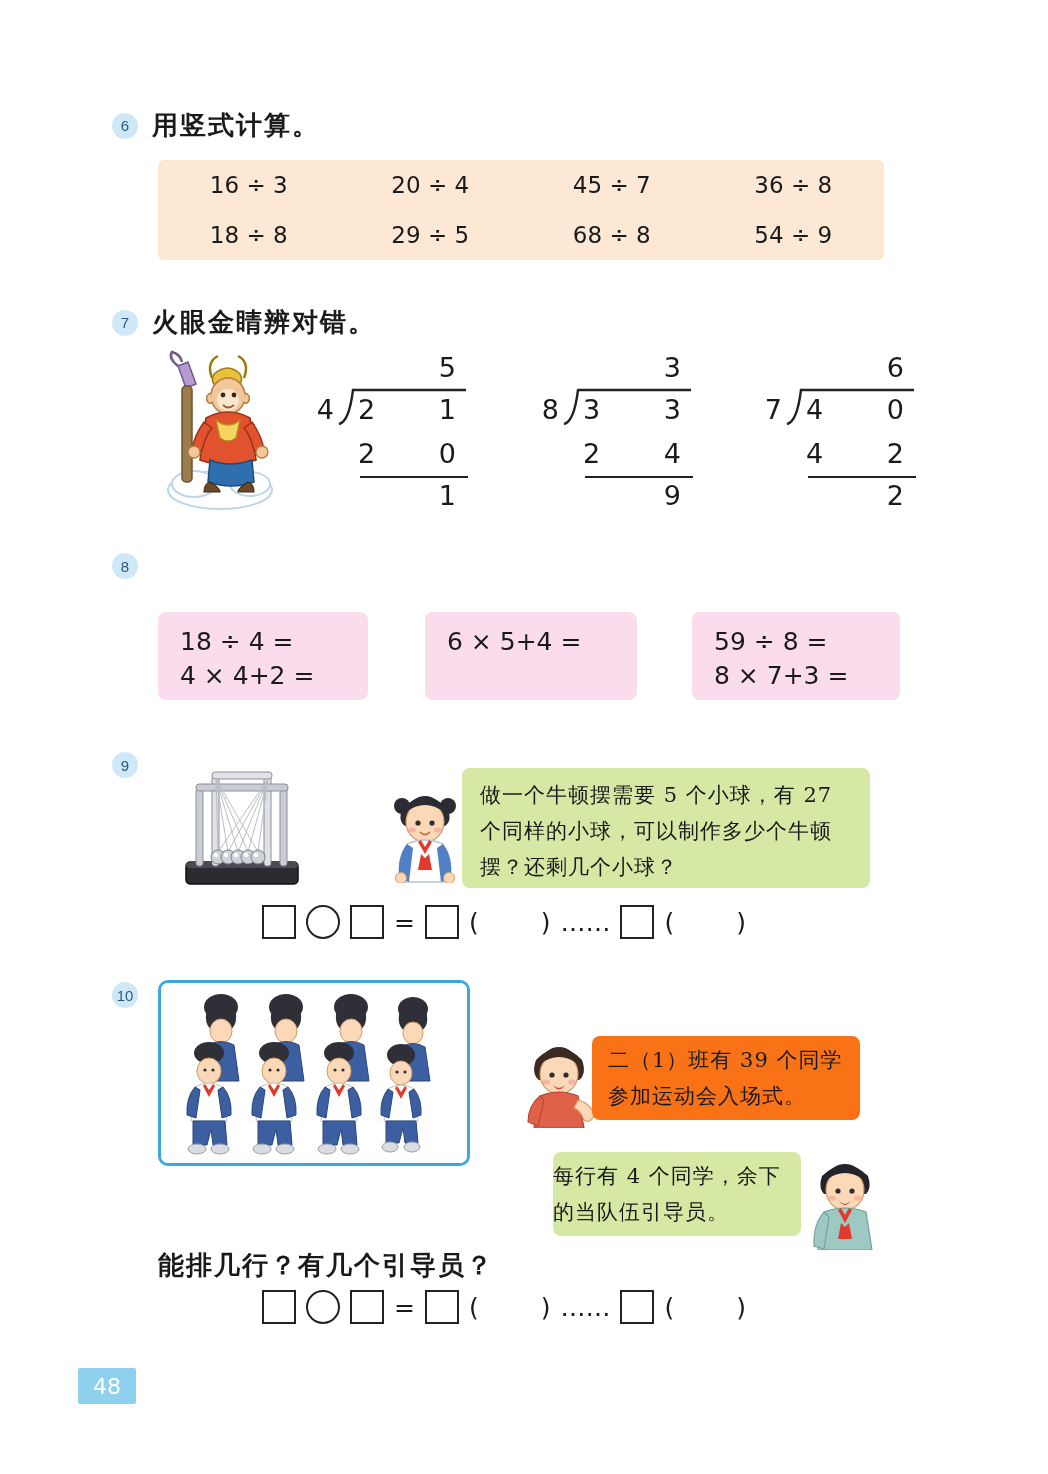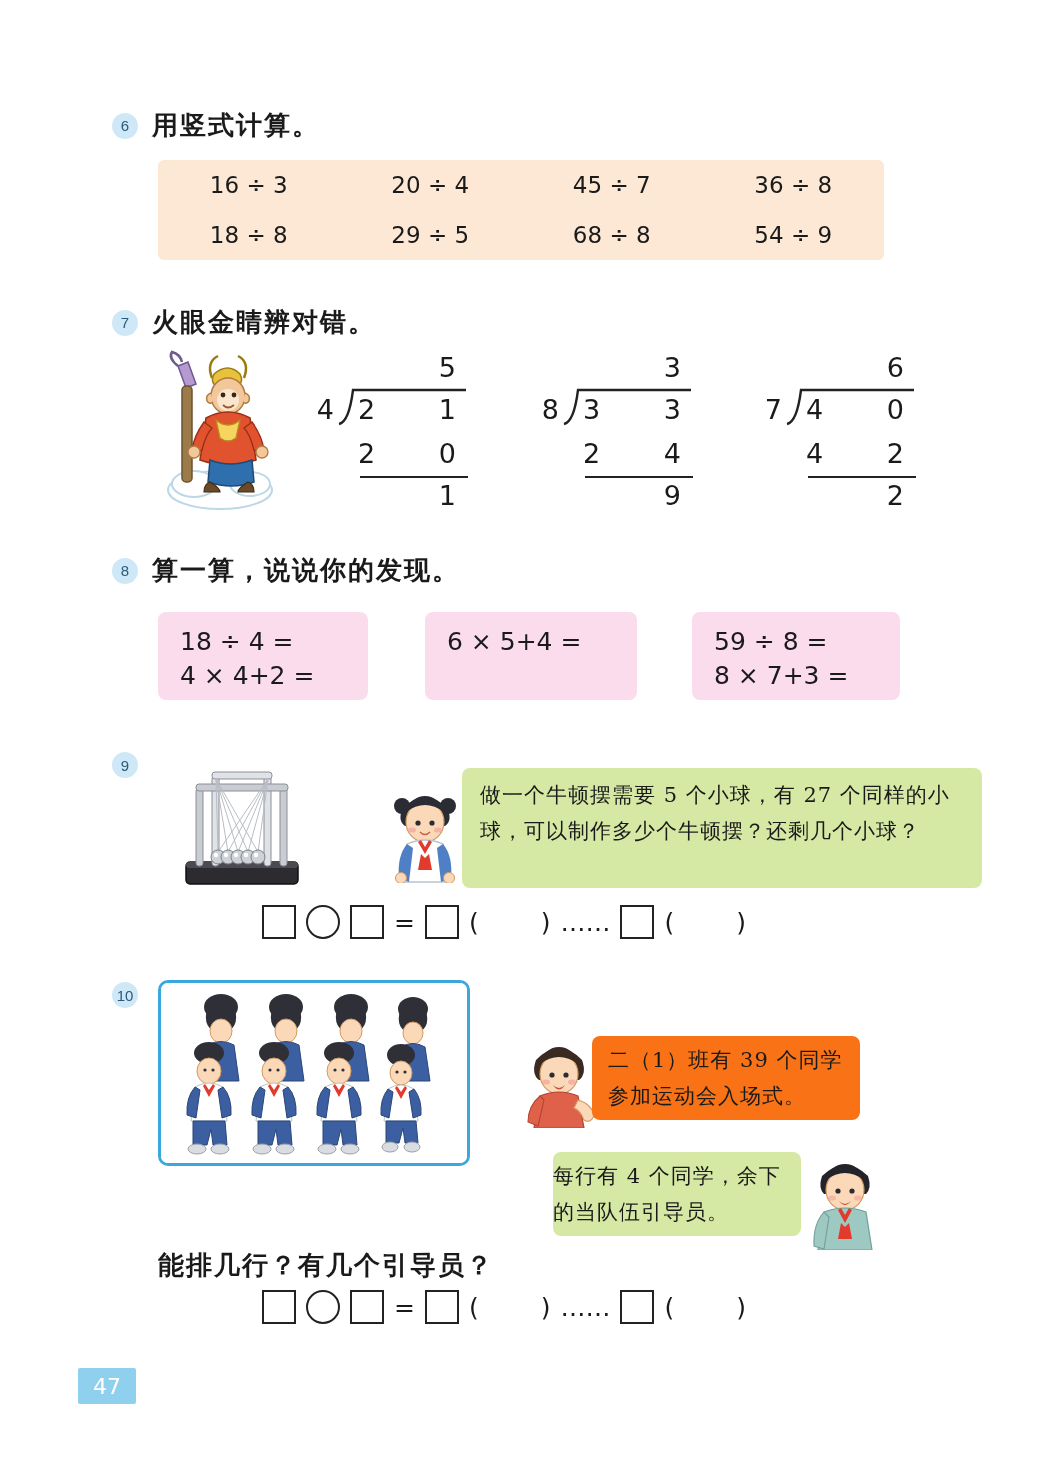"算一算，说说你的发现。" div.task-title { html: <div>算一算，说说你的发现。</div> -> none }
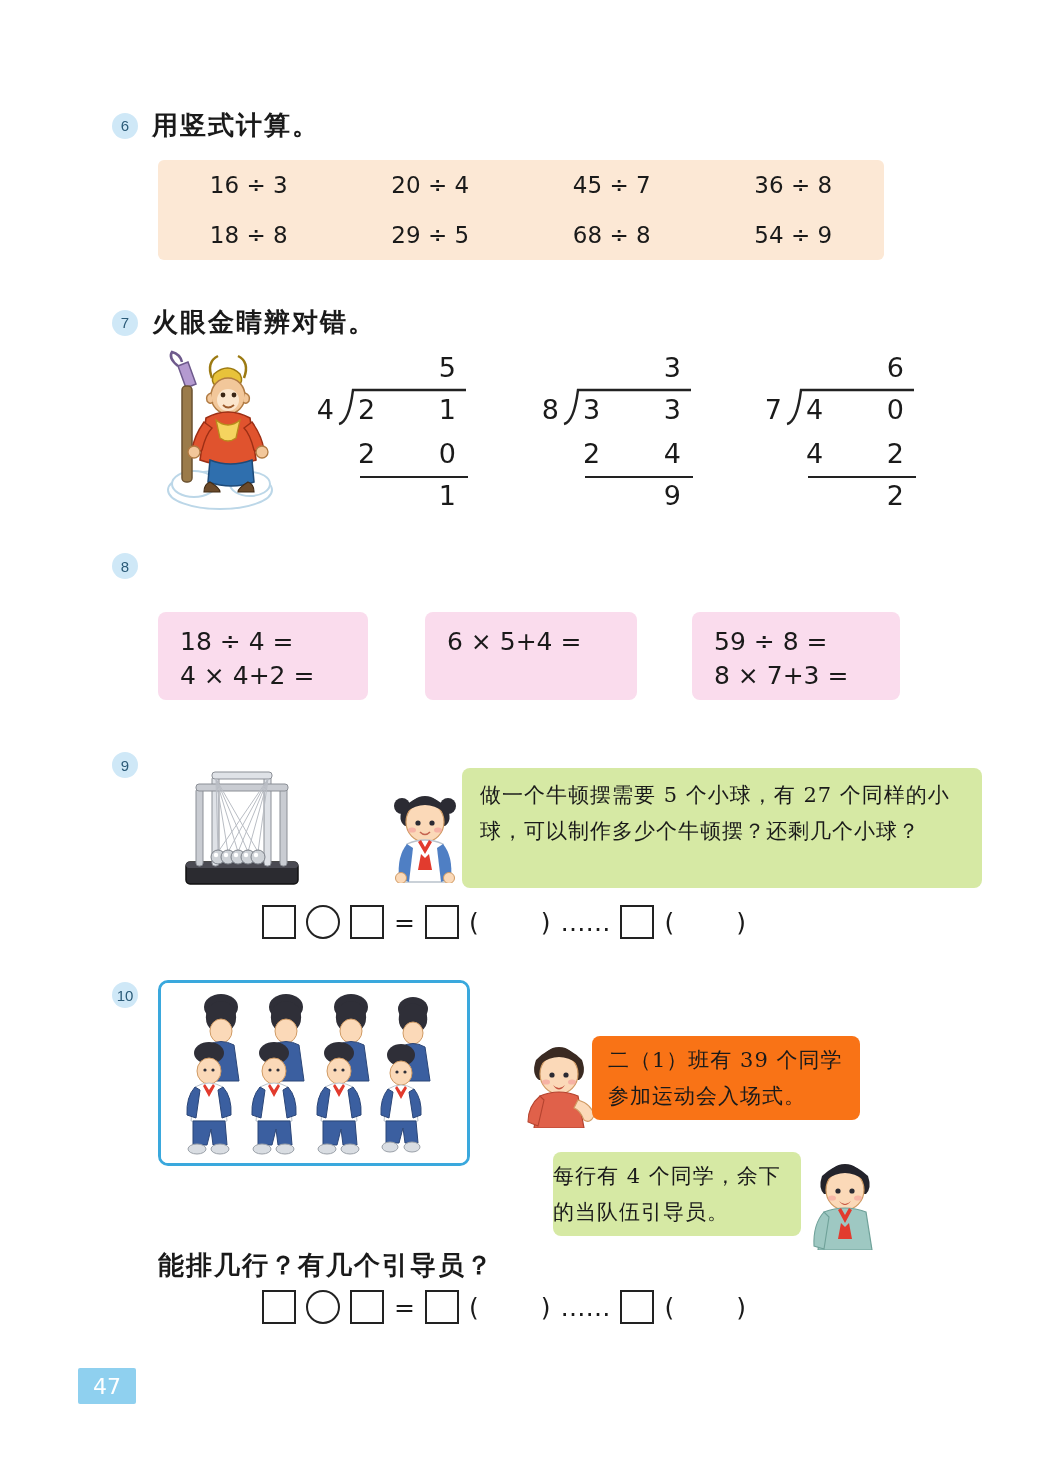"做一个牛顿摆需要 5 个小球，有 27" #bubble9 { width: 520px -> 408px }
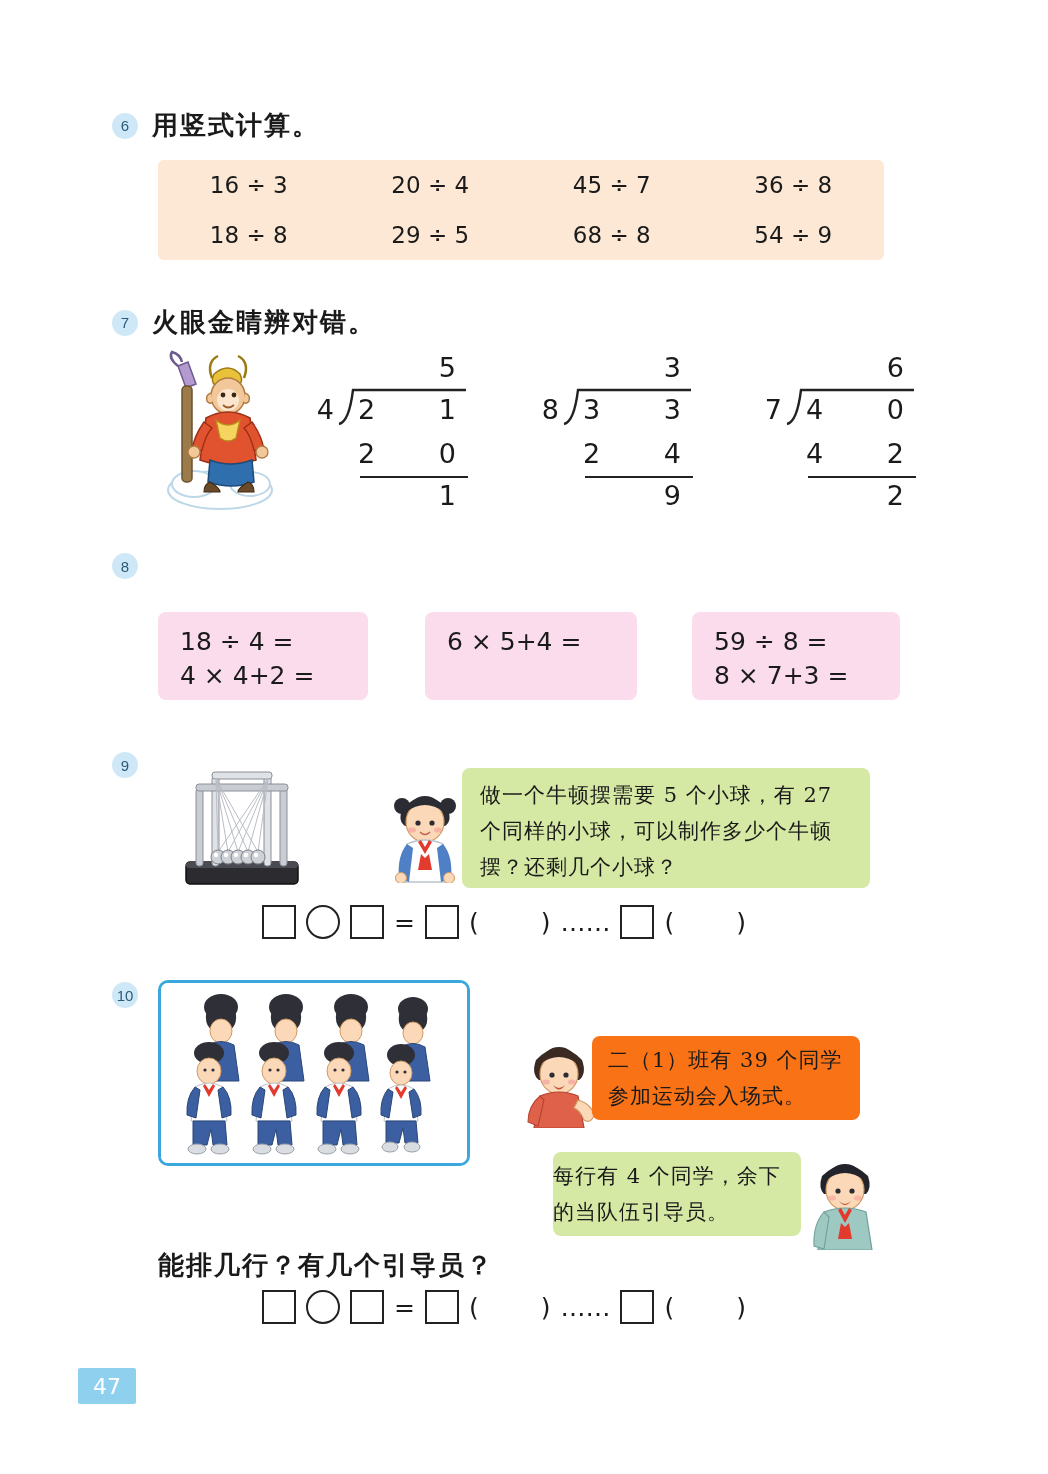"47" div { text: 47 -> 48 }
